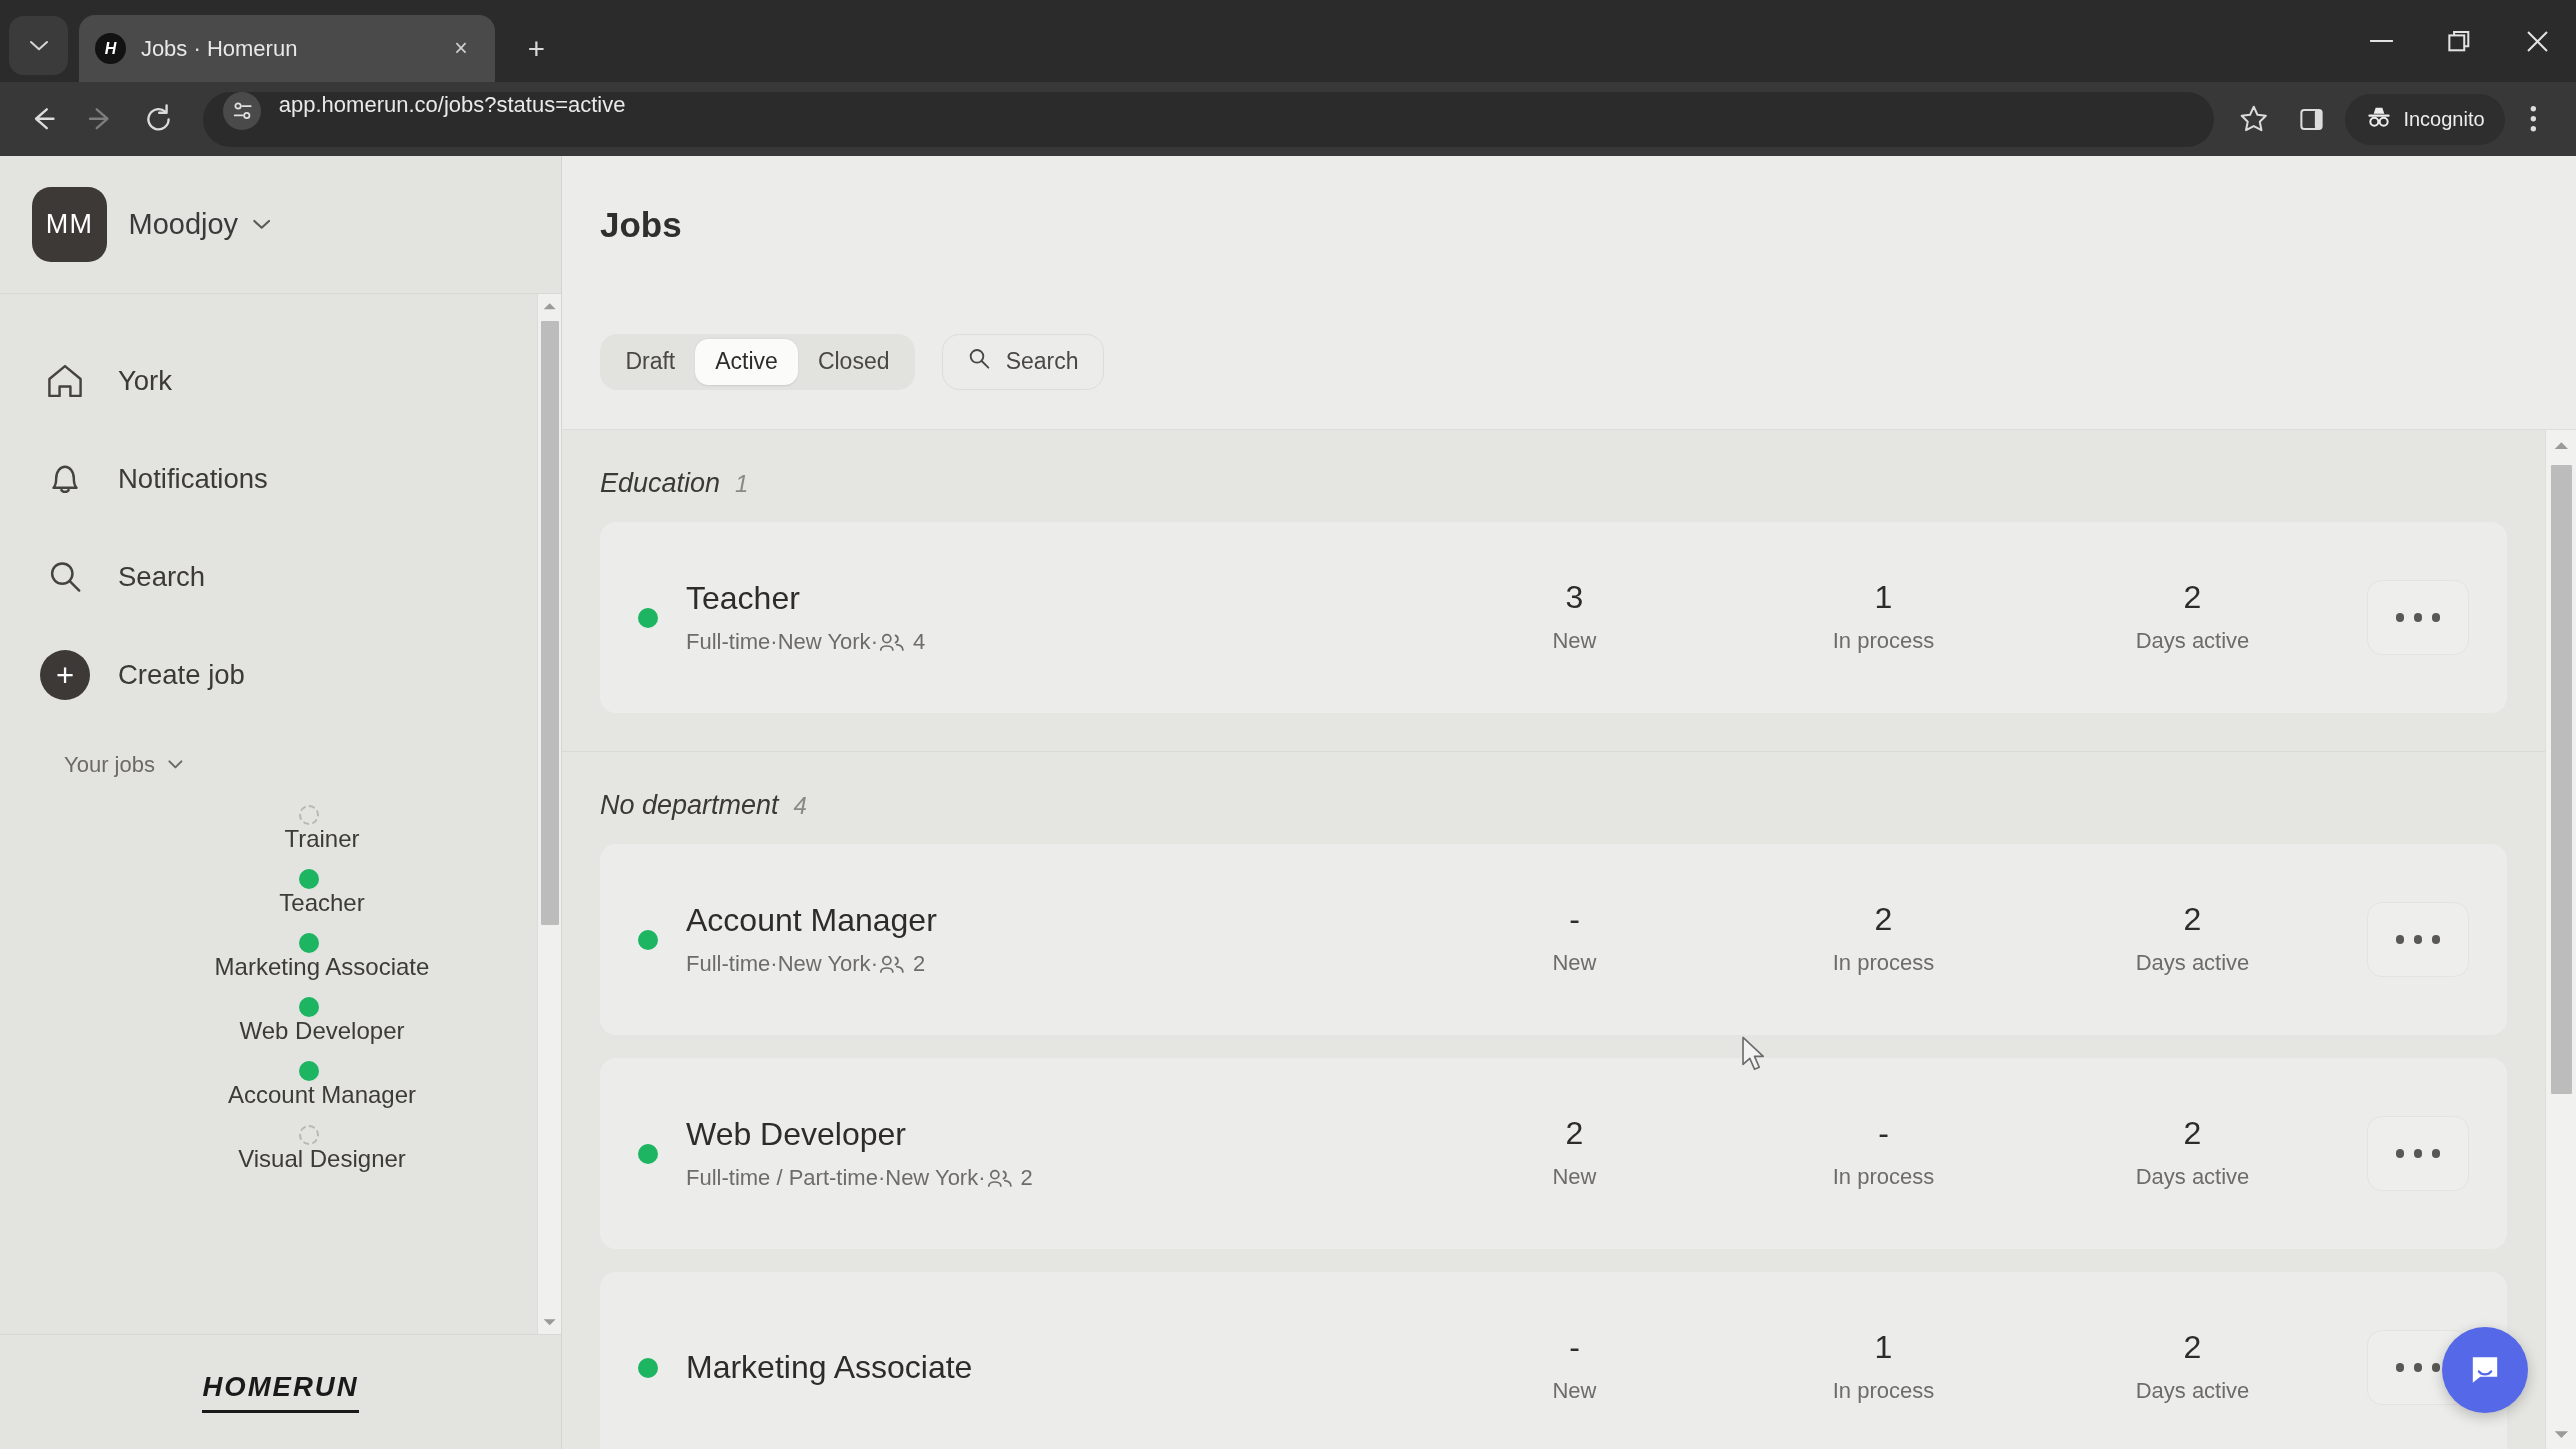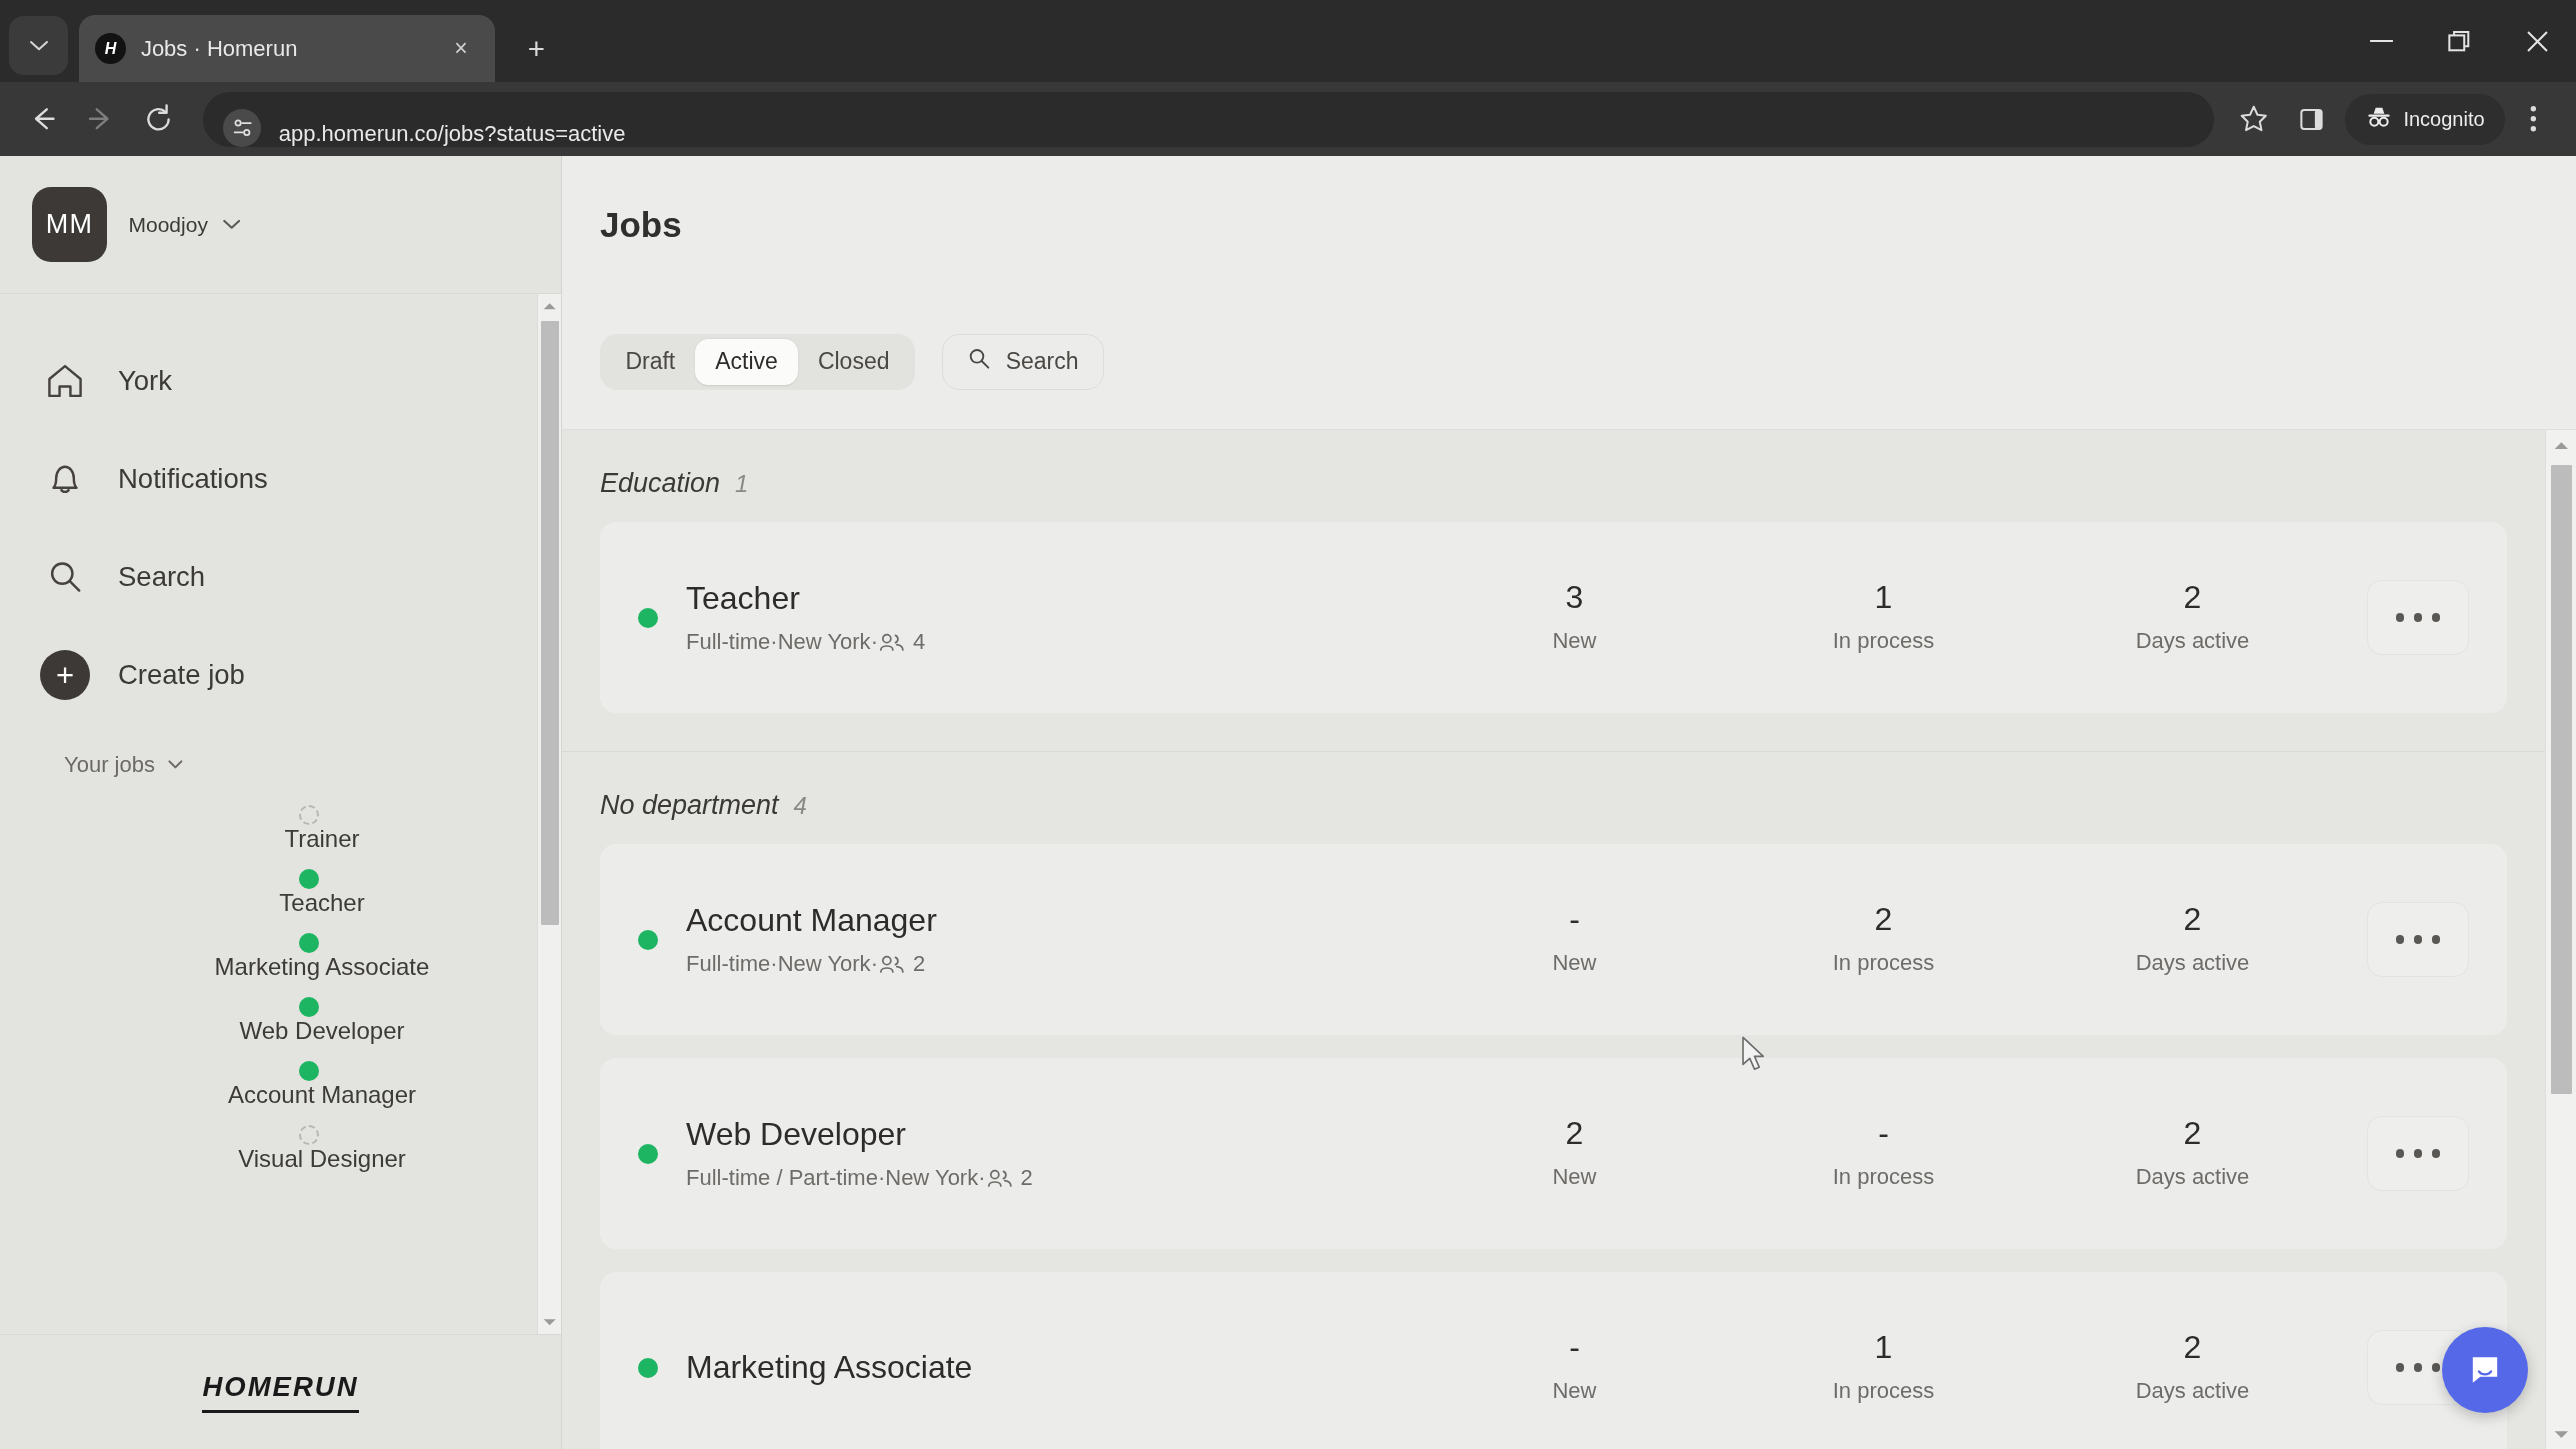"app.homerun.co/jobs?status=active" .omnibox { align-items: flex-end -> flex-start }
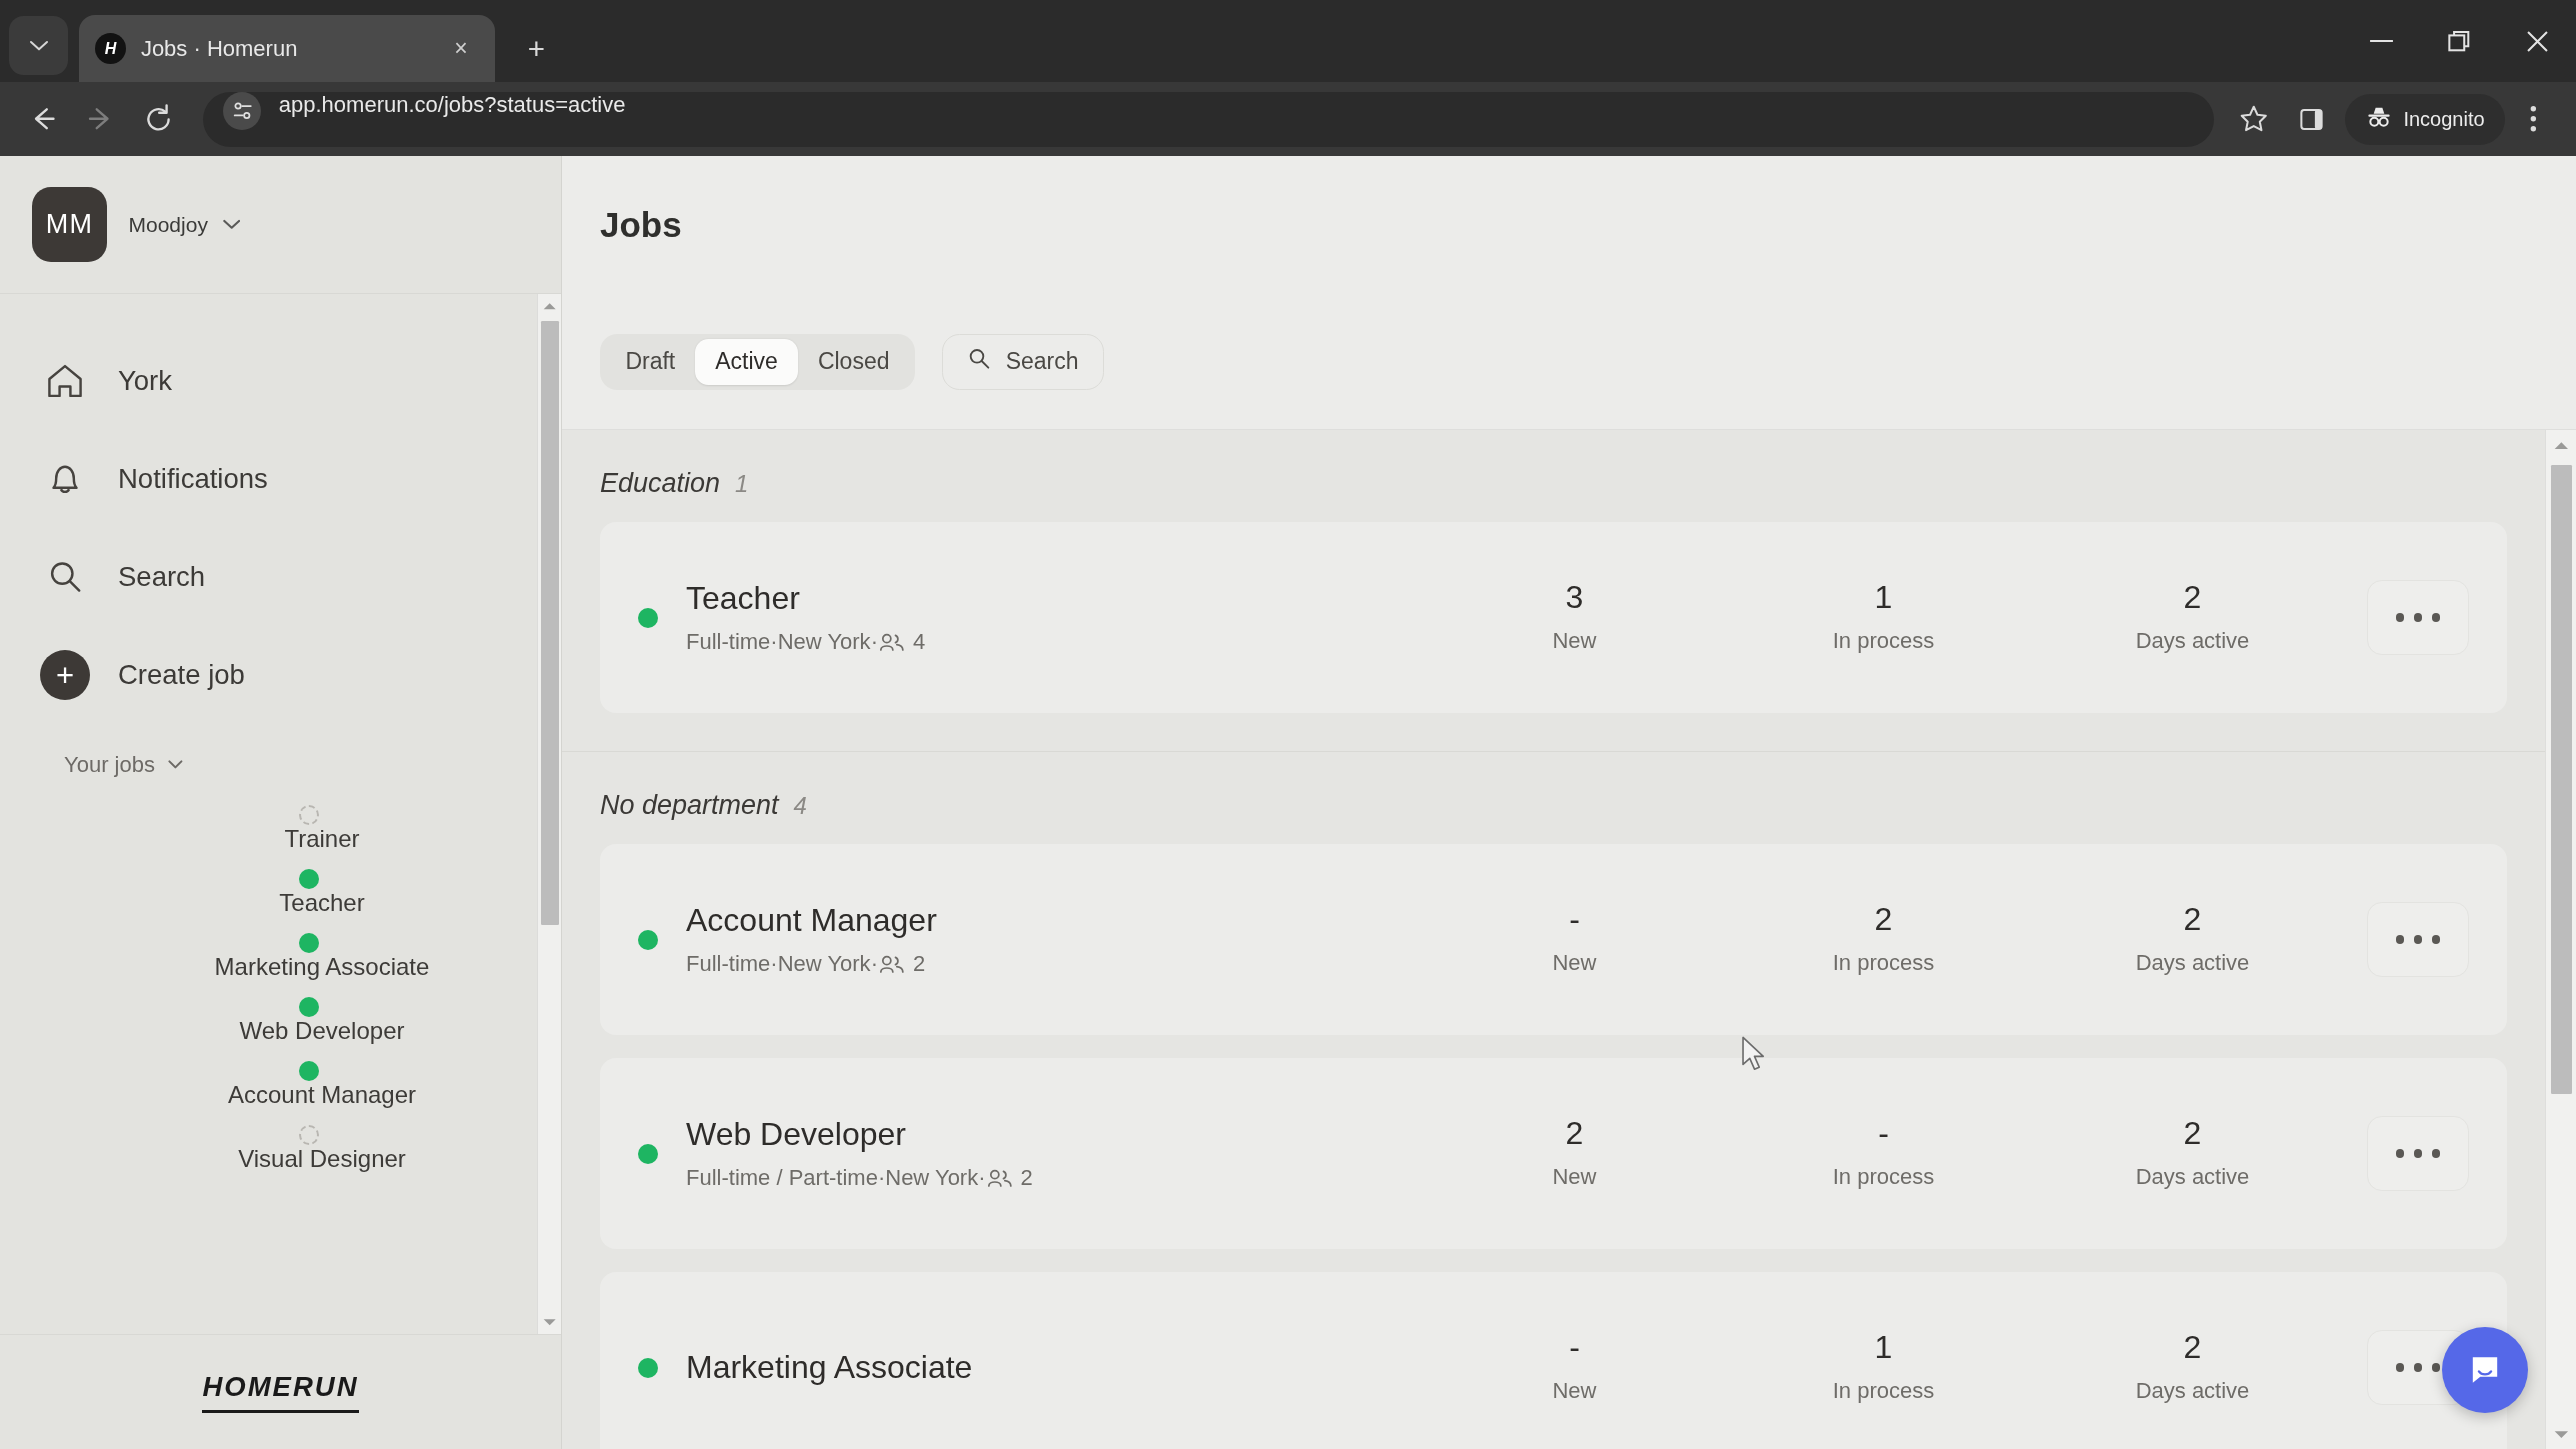"Moodjoy" .org-name { font-size: 21px -> 29px }
